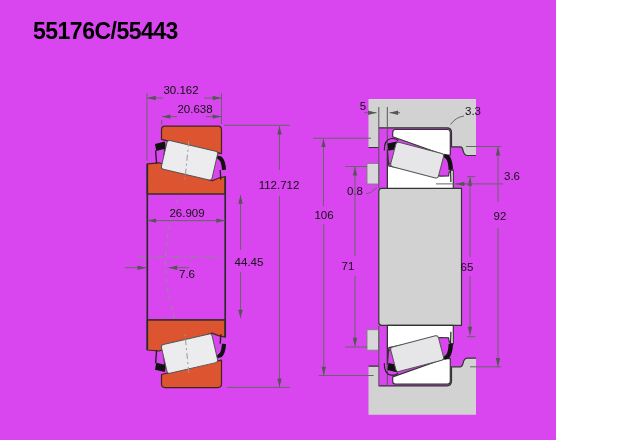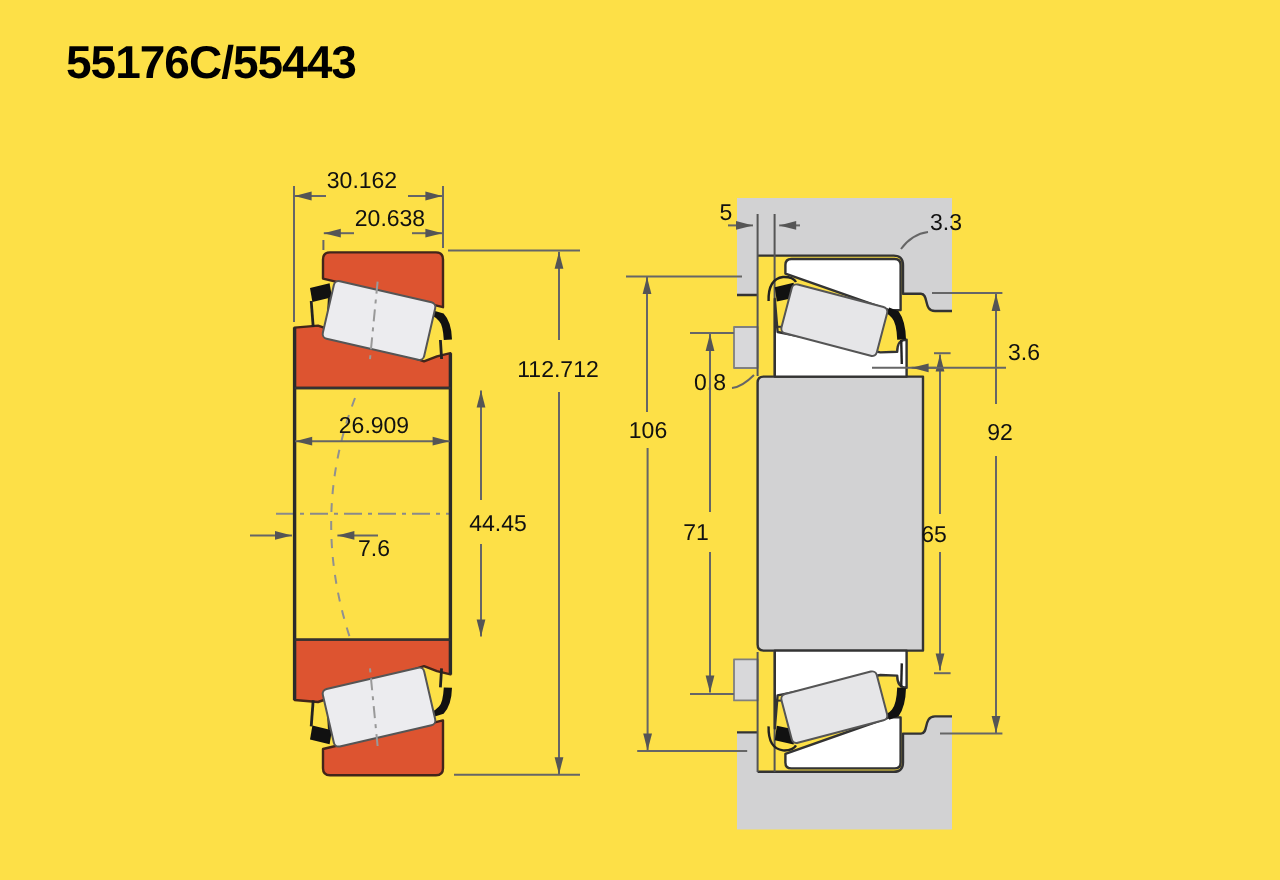"55176C/55443" .page { background: #fde047 -> #d946ef; width: 640px -> 556px }
